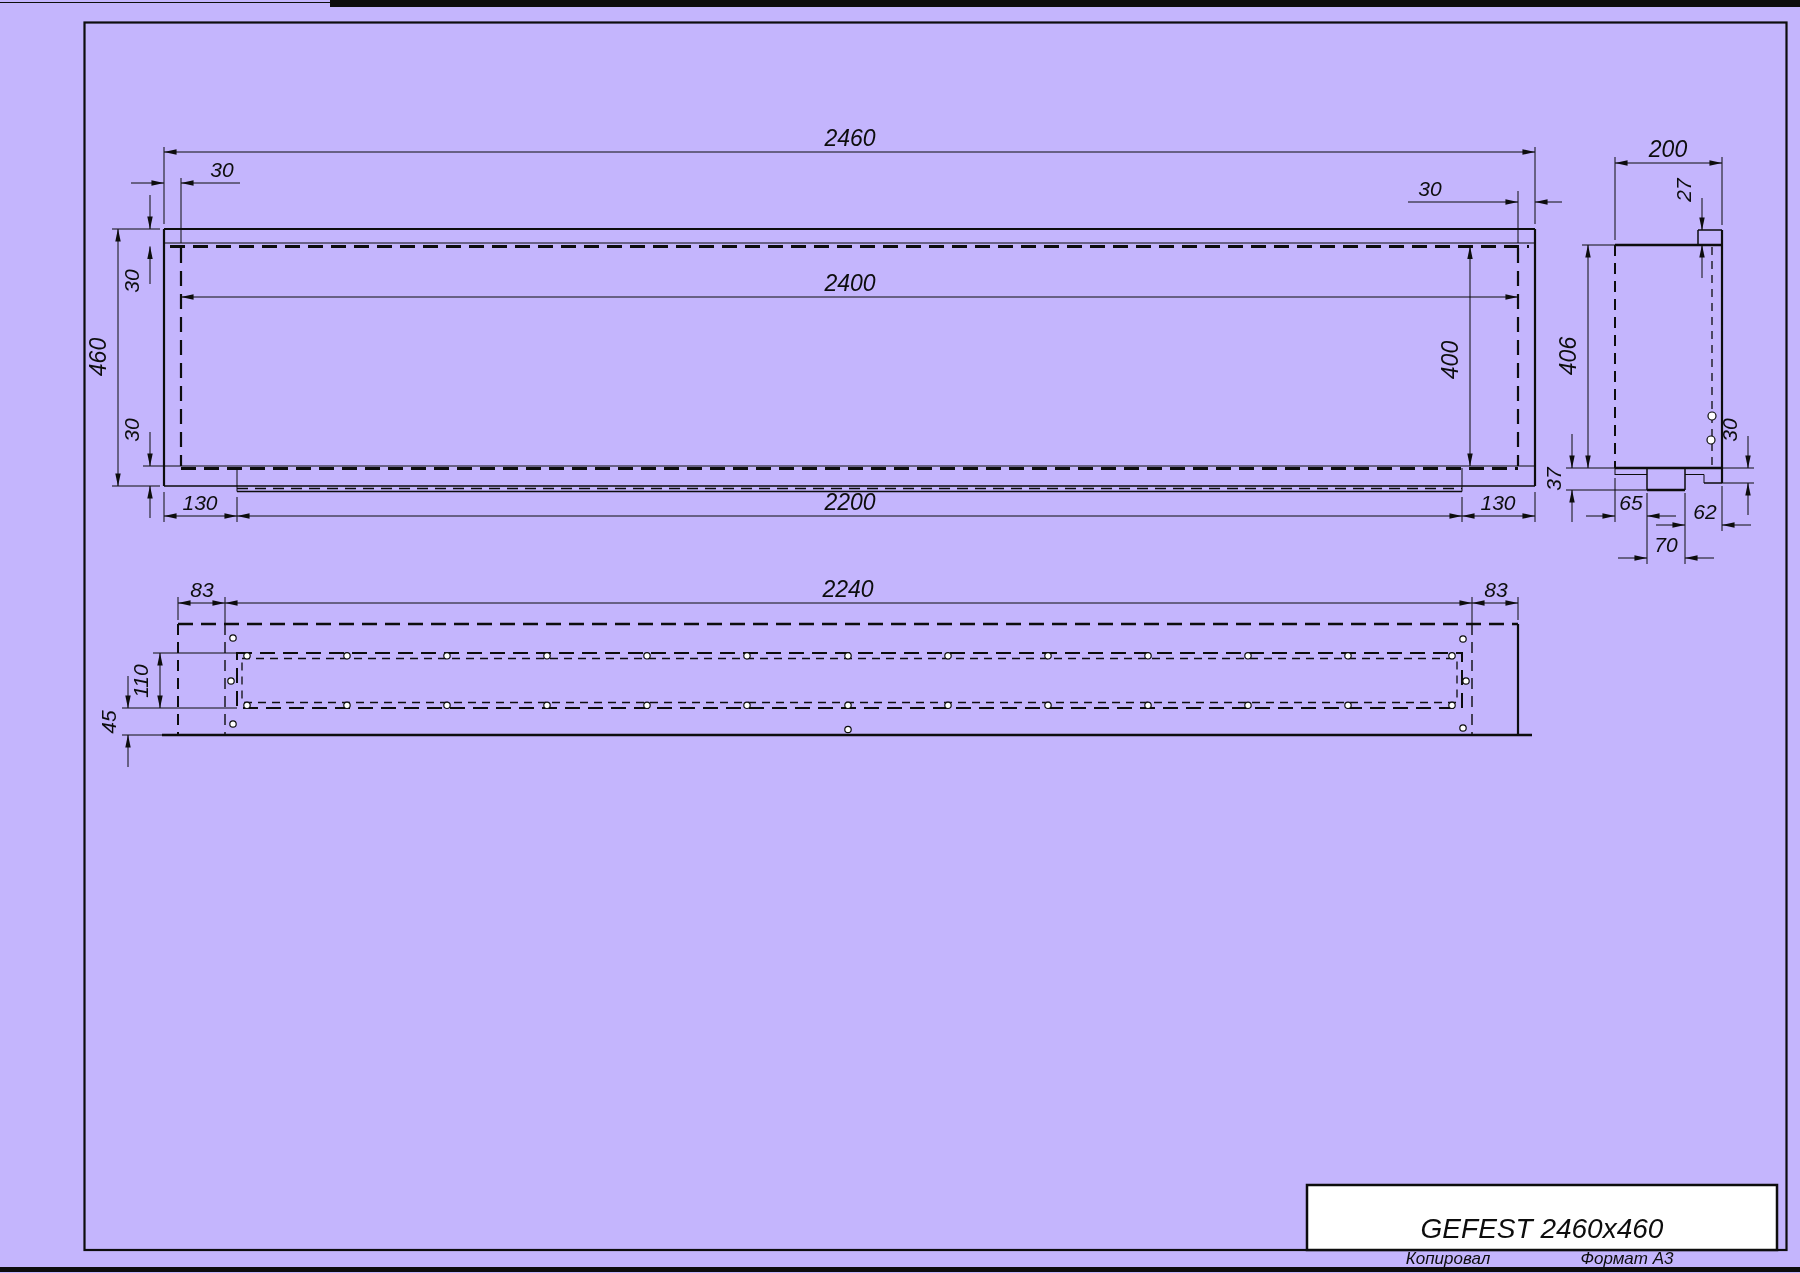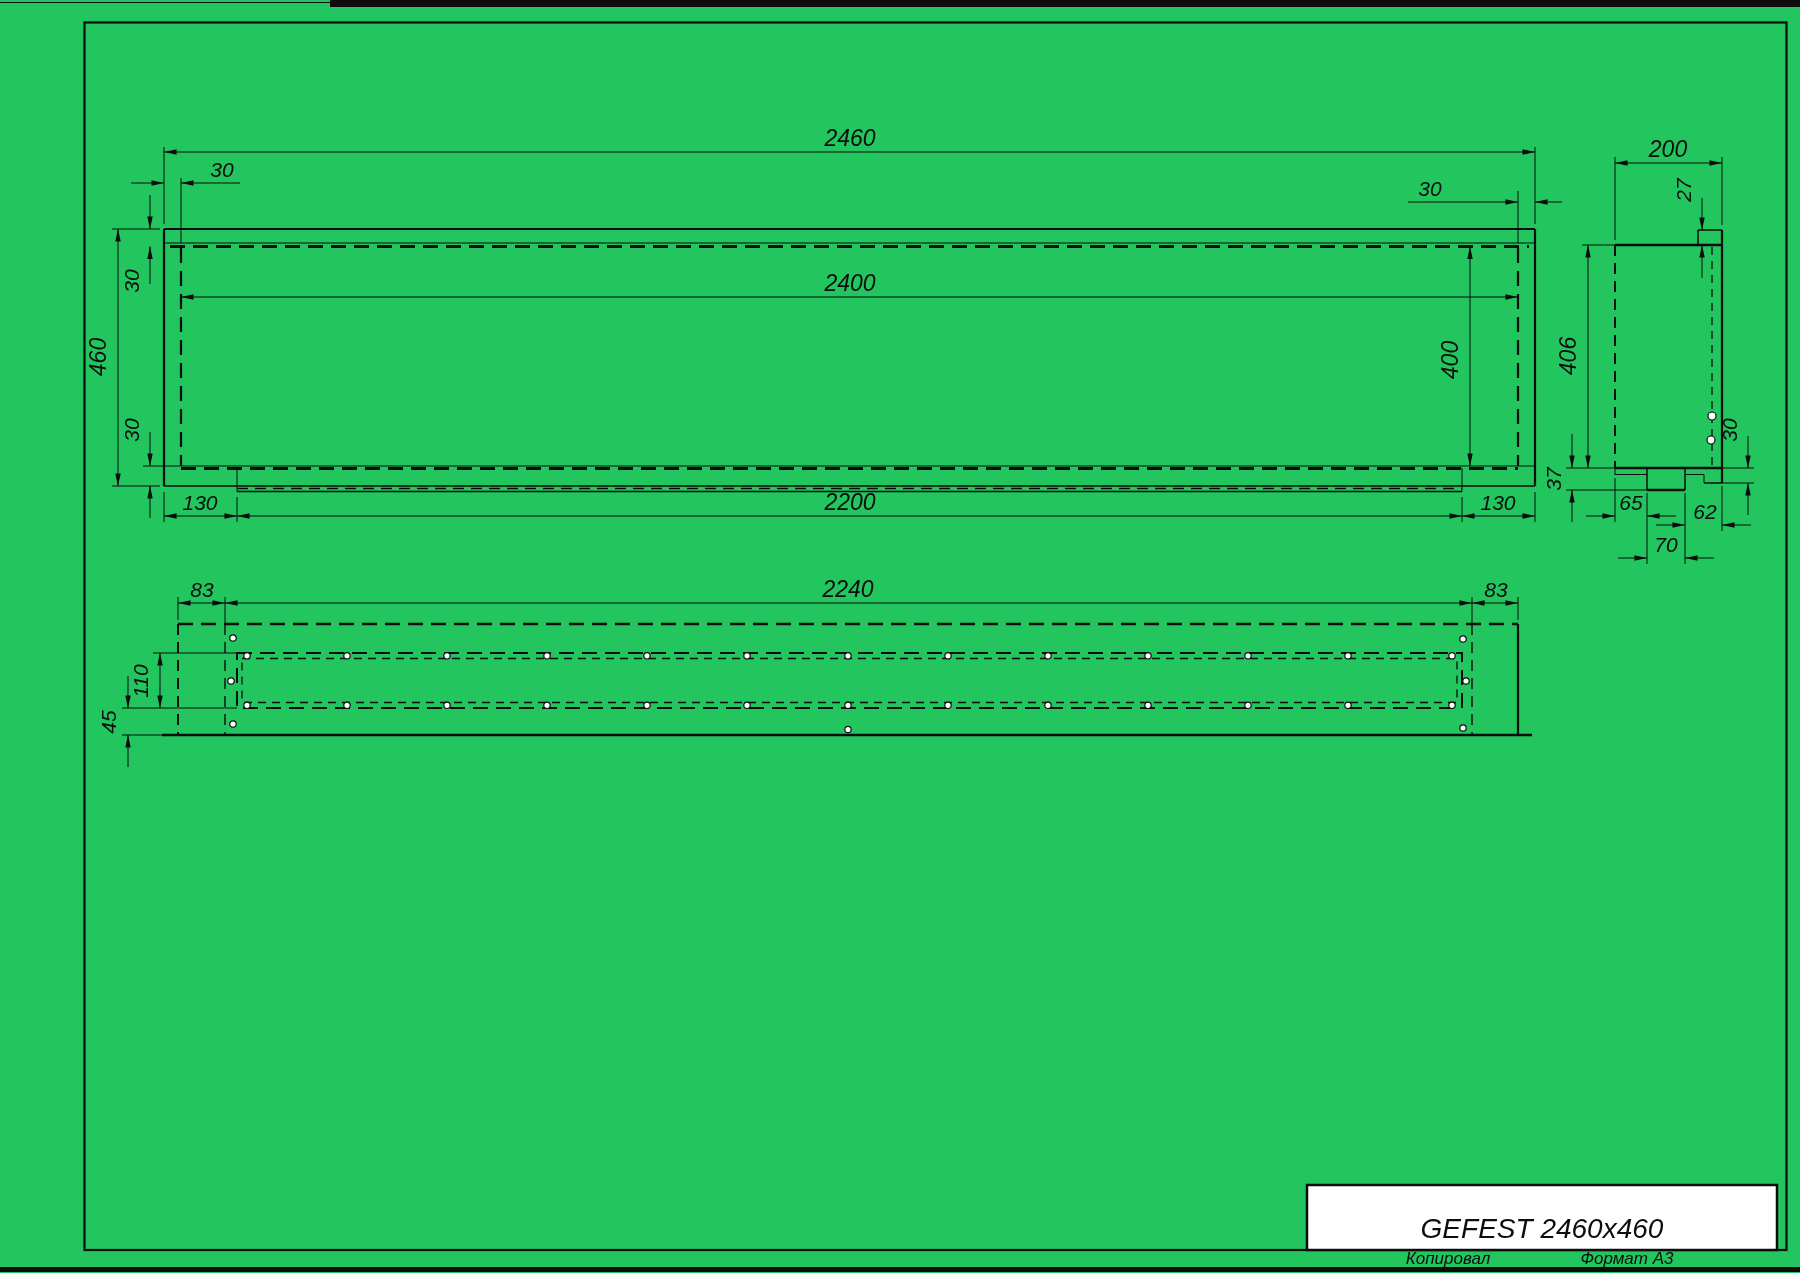"2460" .page { background: #22c55e -> #c4b5fd }
